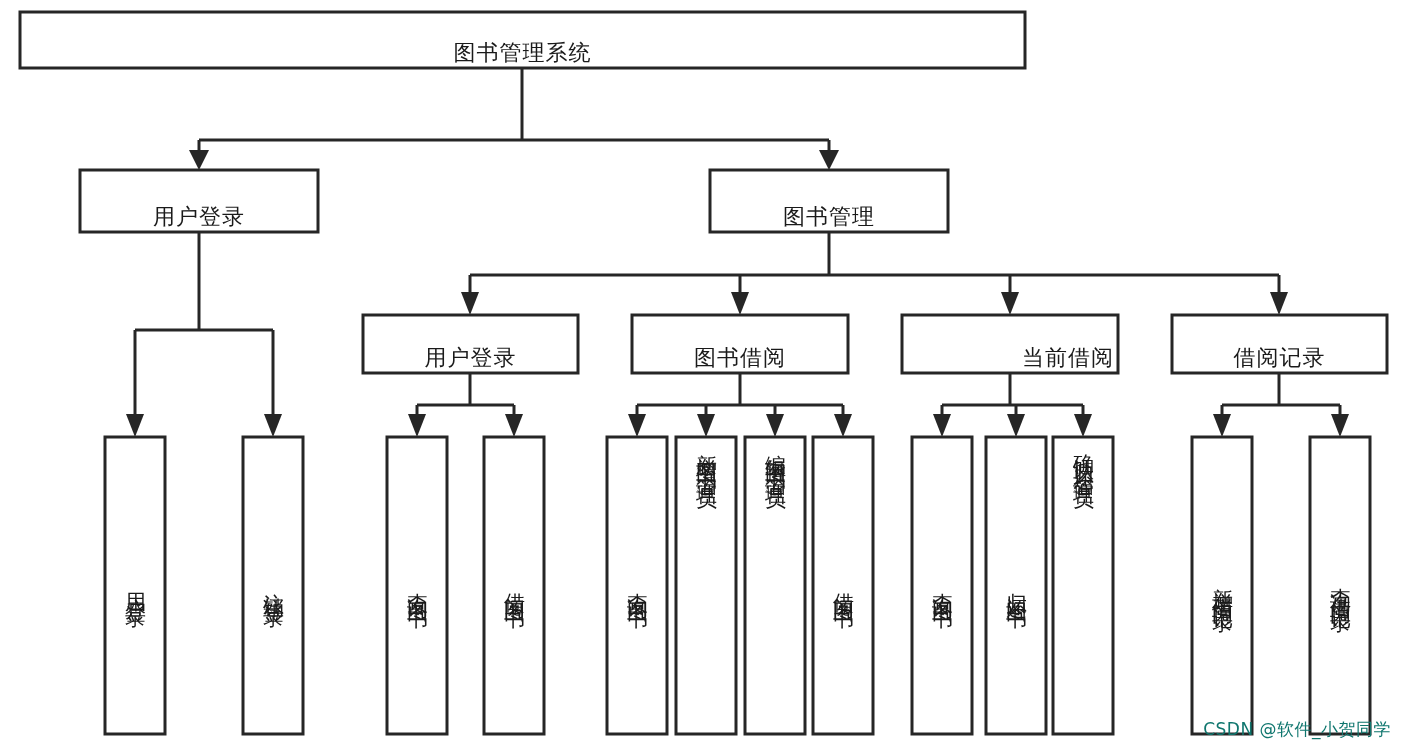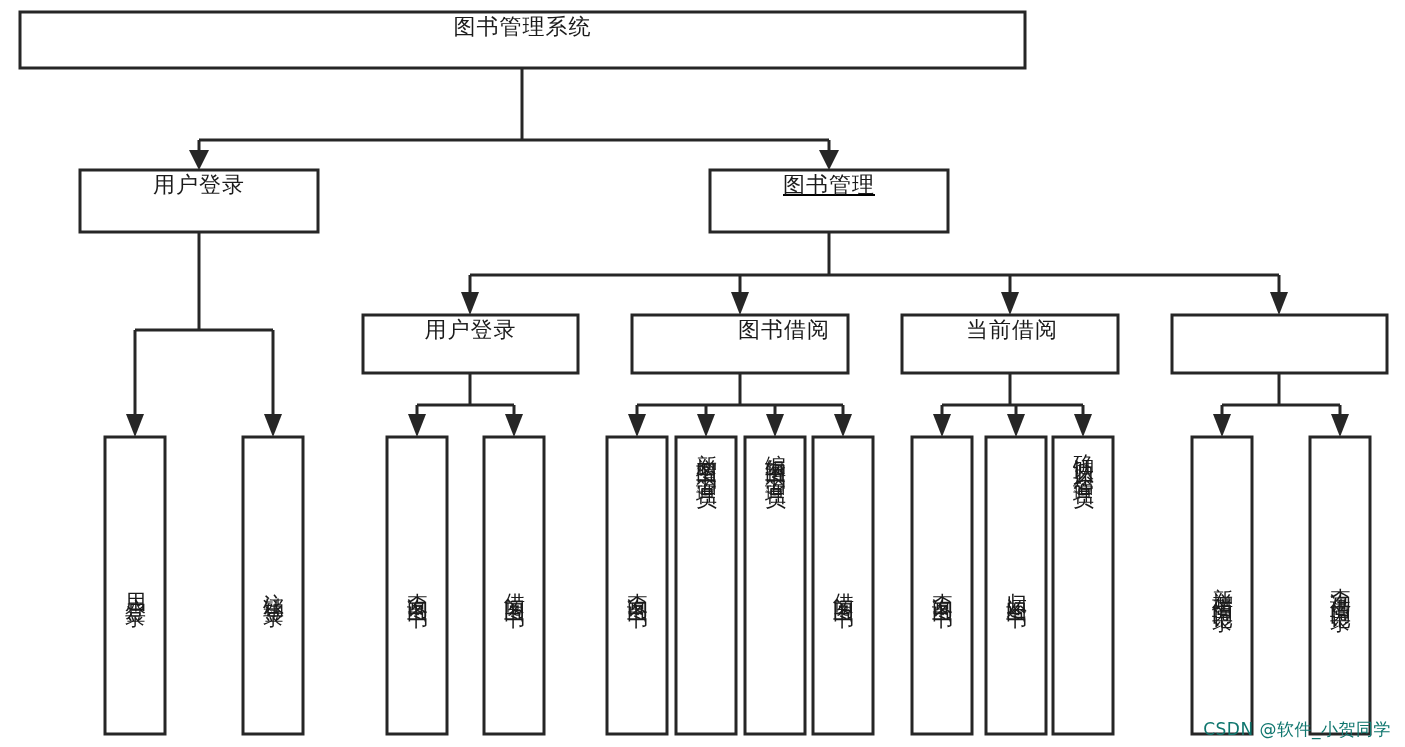"图书管理系统" .hlabel-wrap { align-items: flex-start -> flex-end }
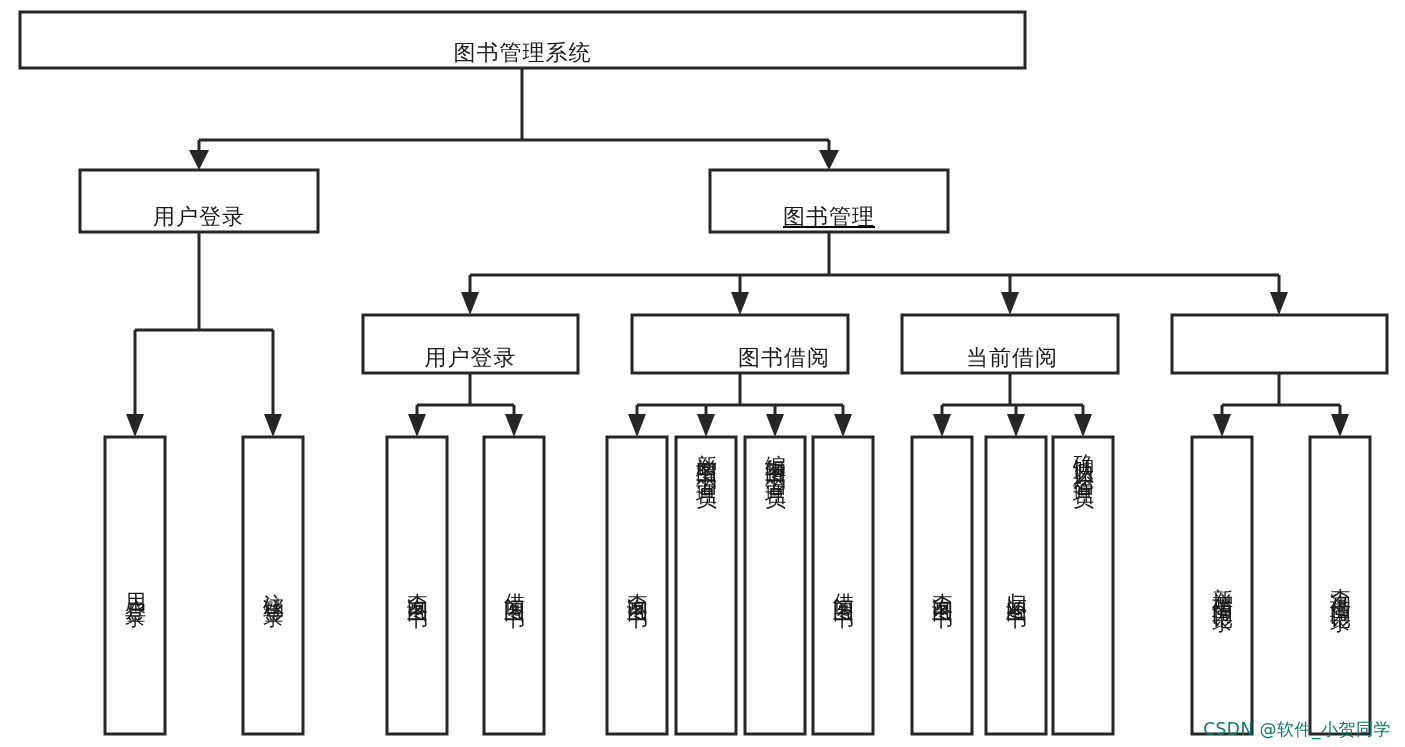"图书管理" div.hlabel-wrap { text-decoration: underline -> none }
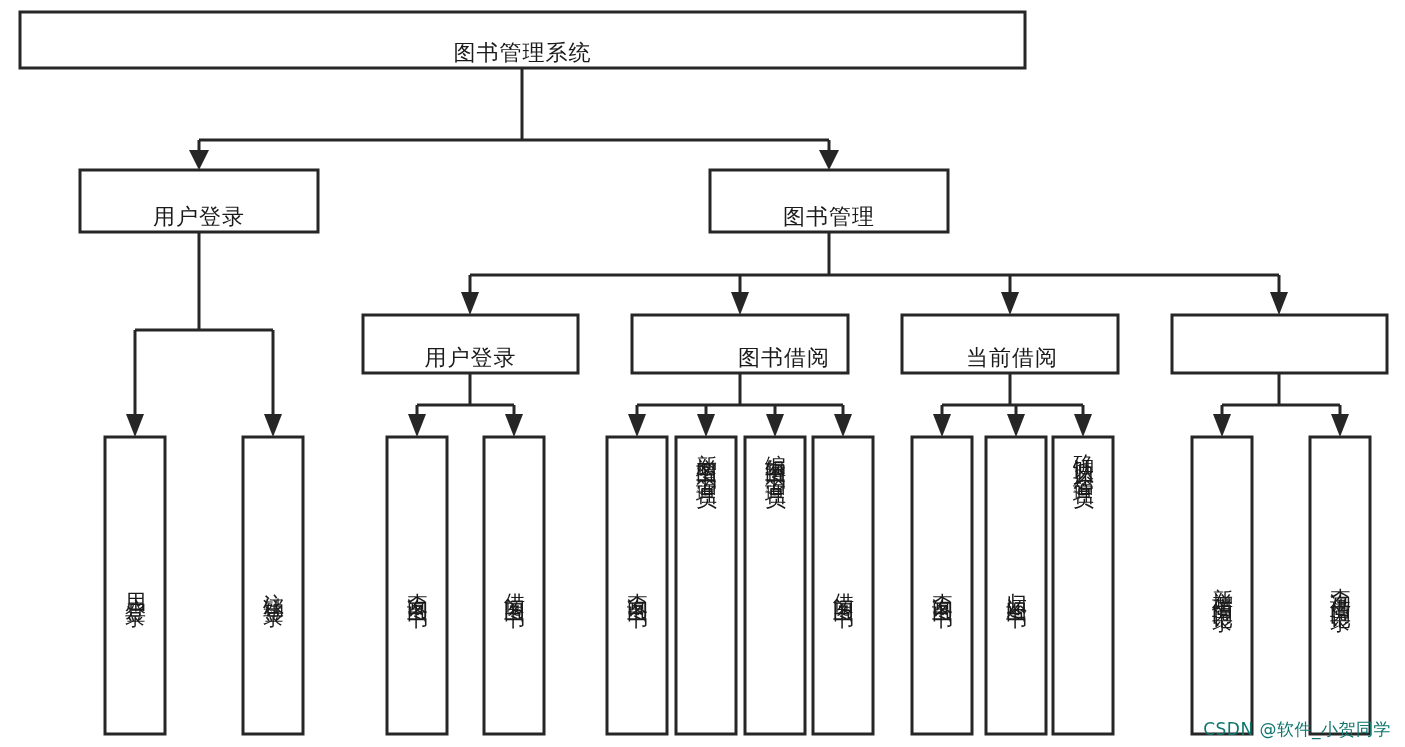"图书借阅" div.hlabel-wrap { padding-left: 44px -> none }
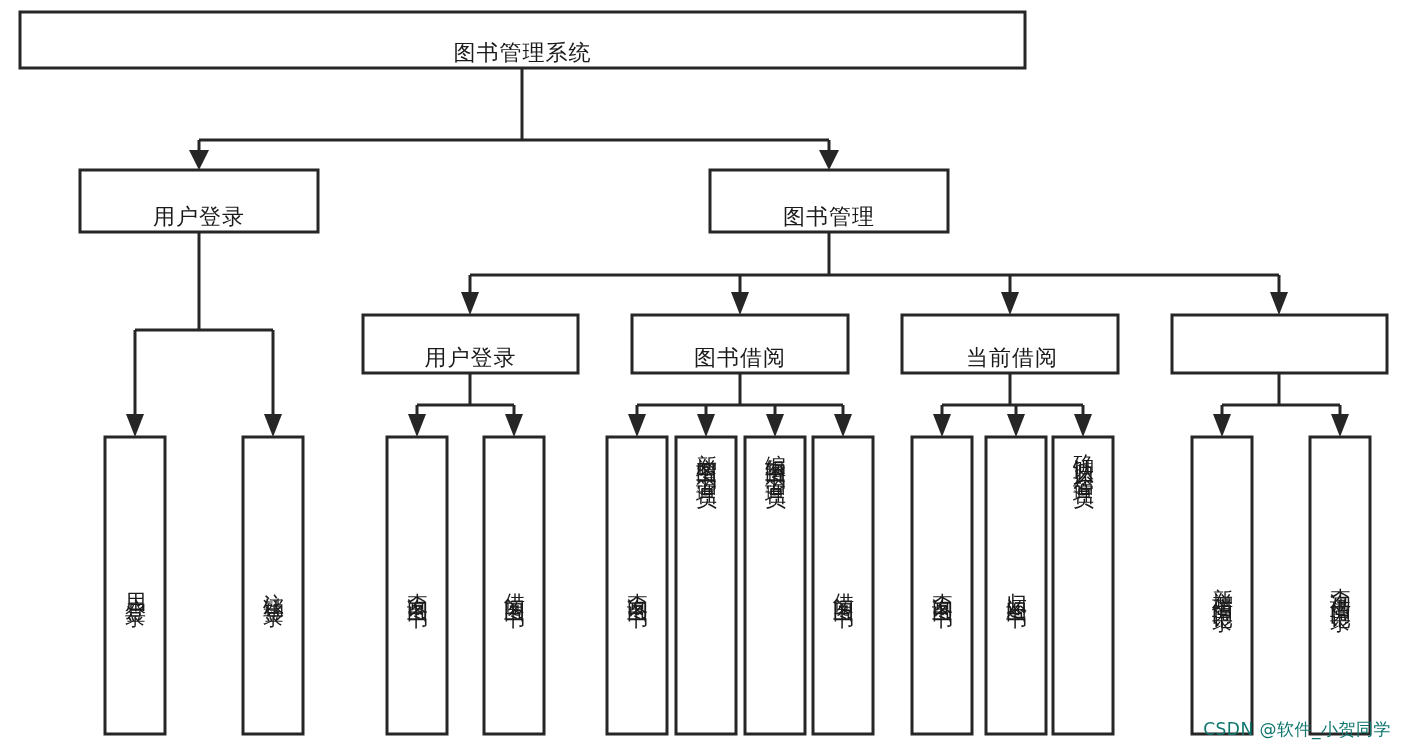"当前借阅" div.hlabel-wrap { left: 890px -> 946px }
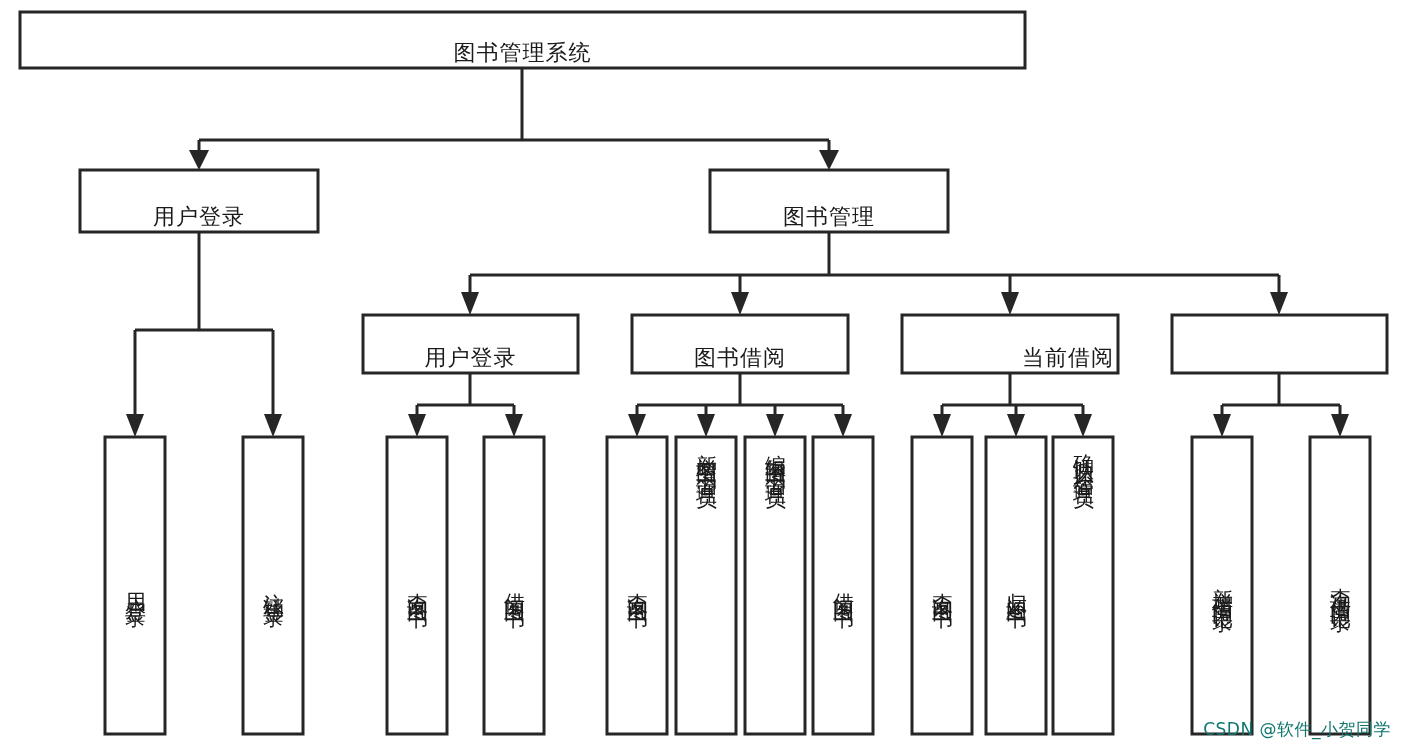"借阅记录" div.hlabel-wrap { html: none -> <div> <span>借阅记录</span> </div> }
